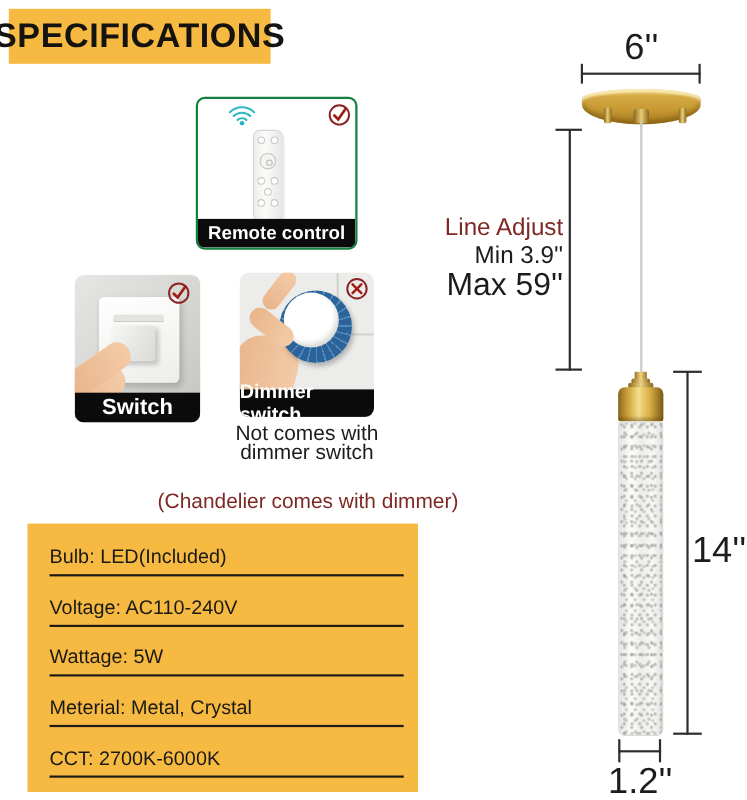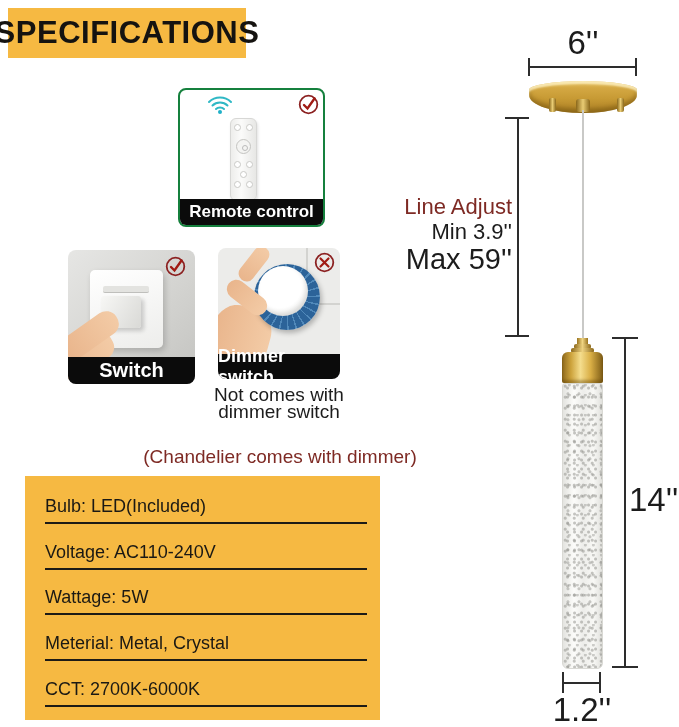"Switch" .switch-card { width: 127px -> 114px }
